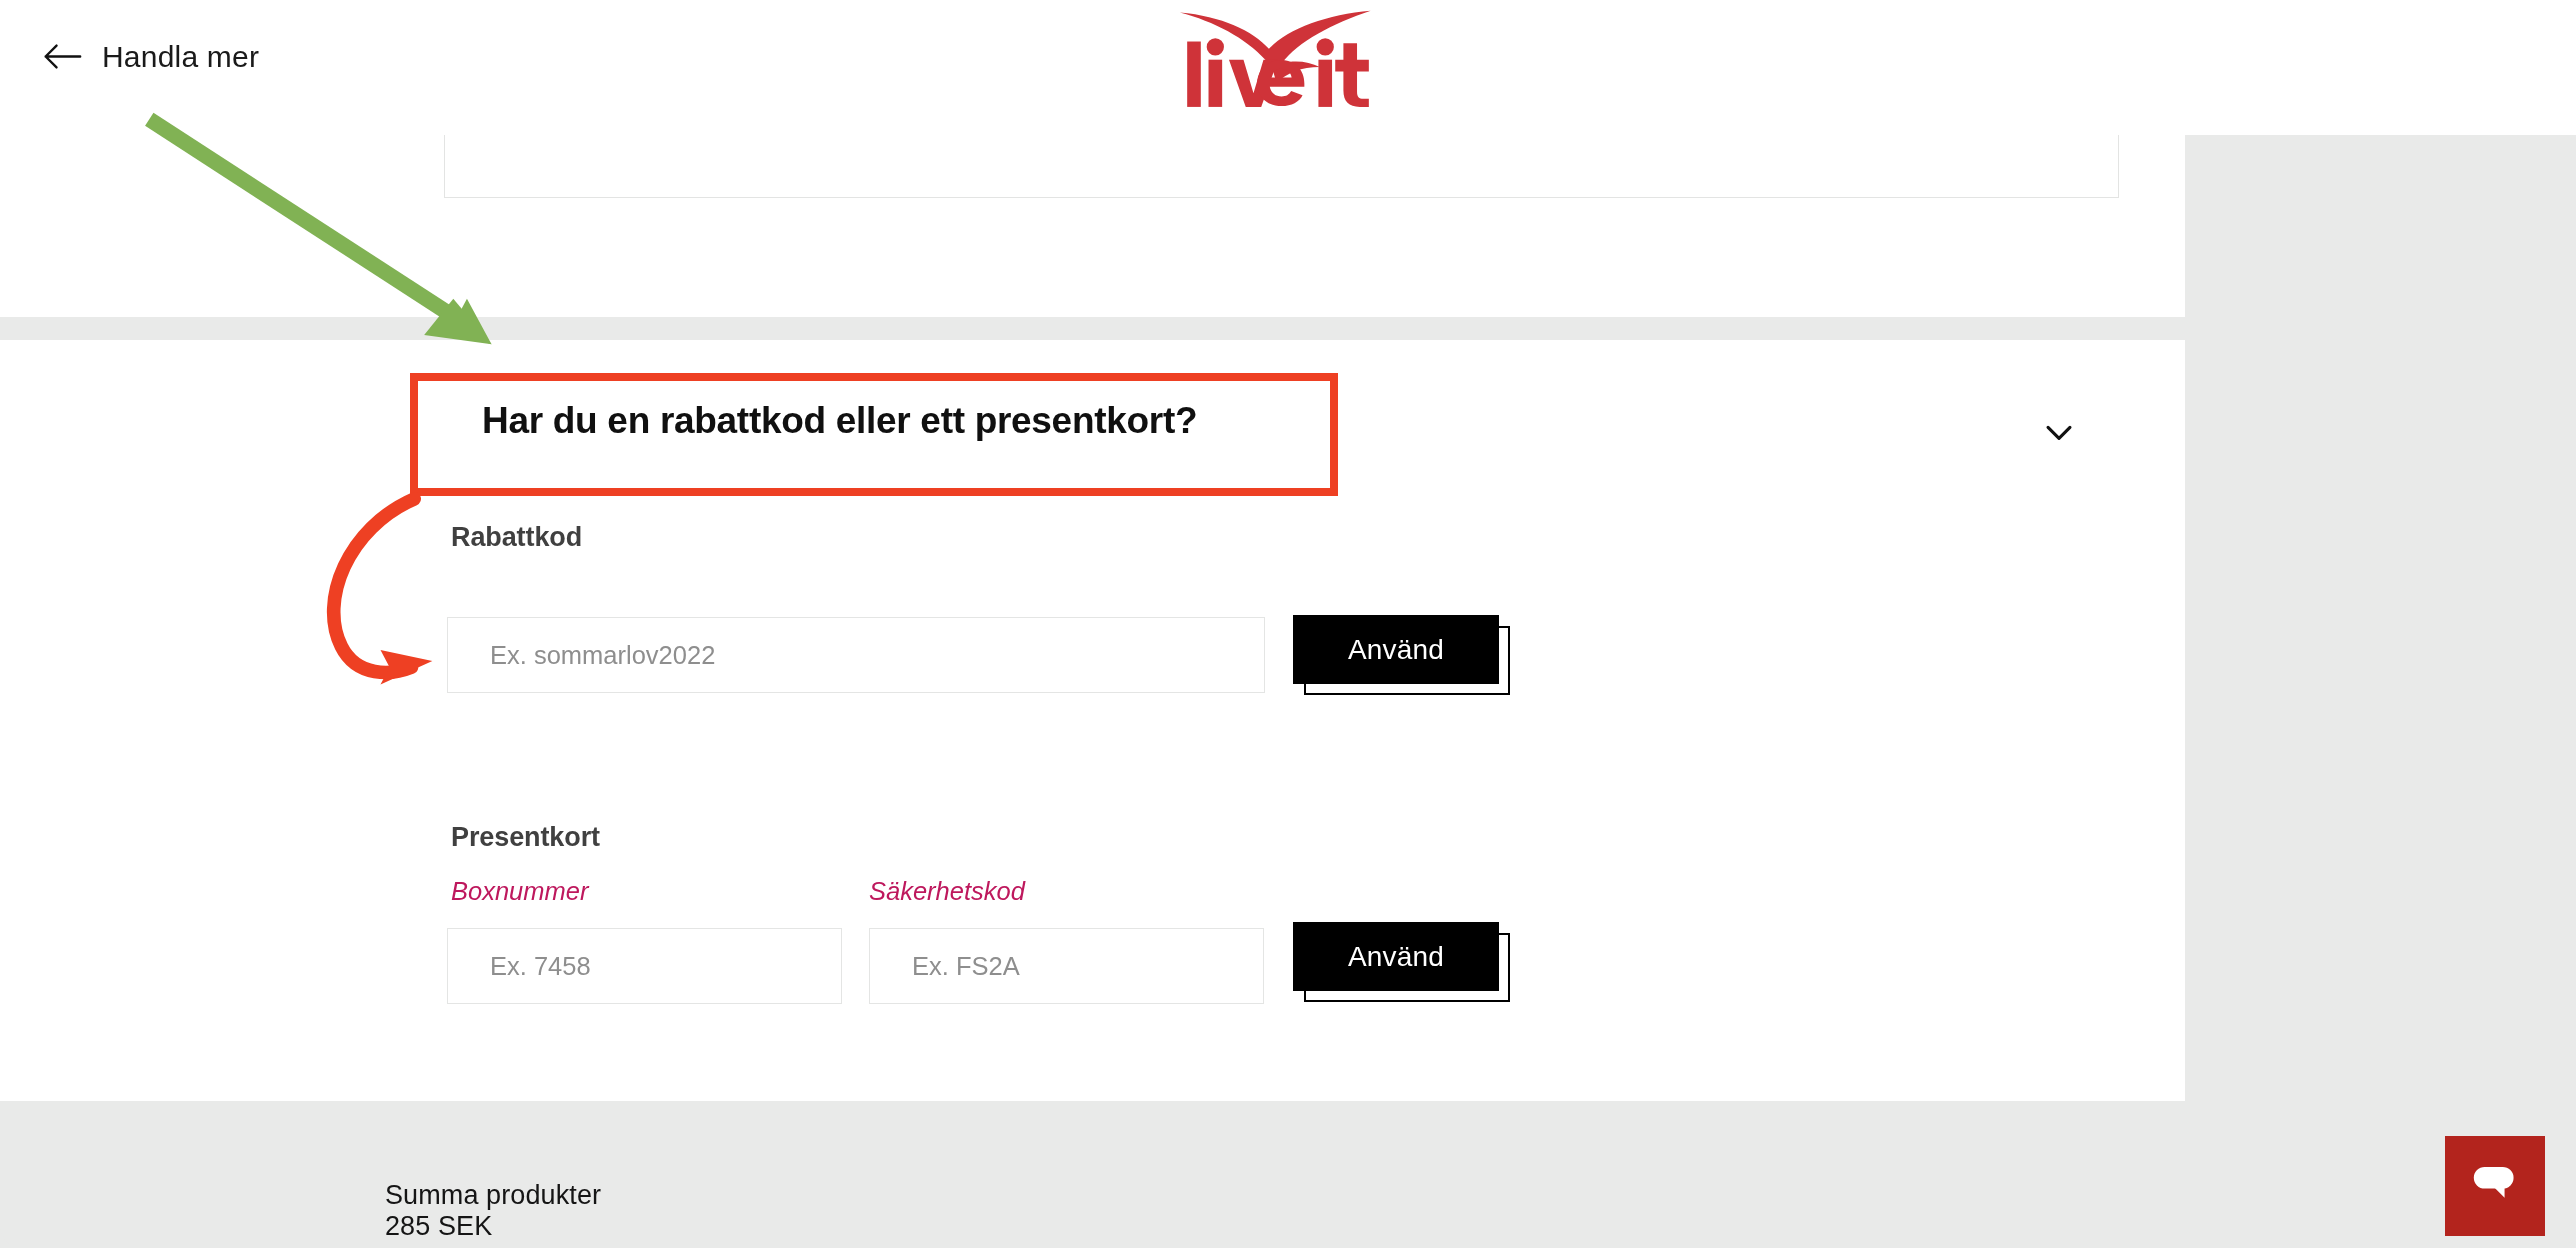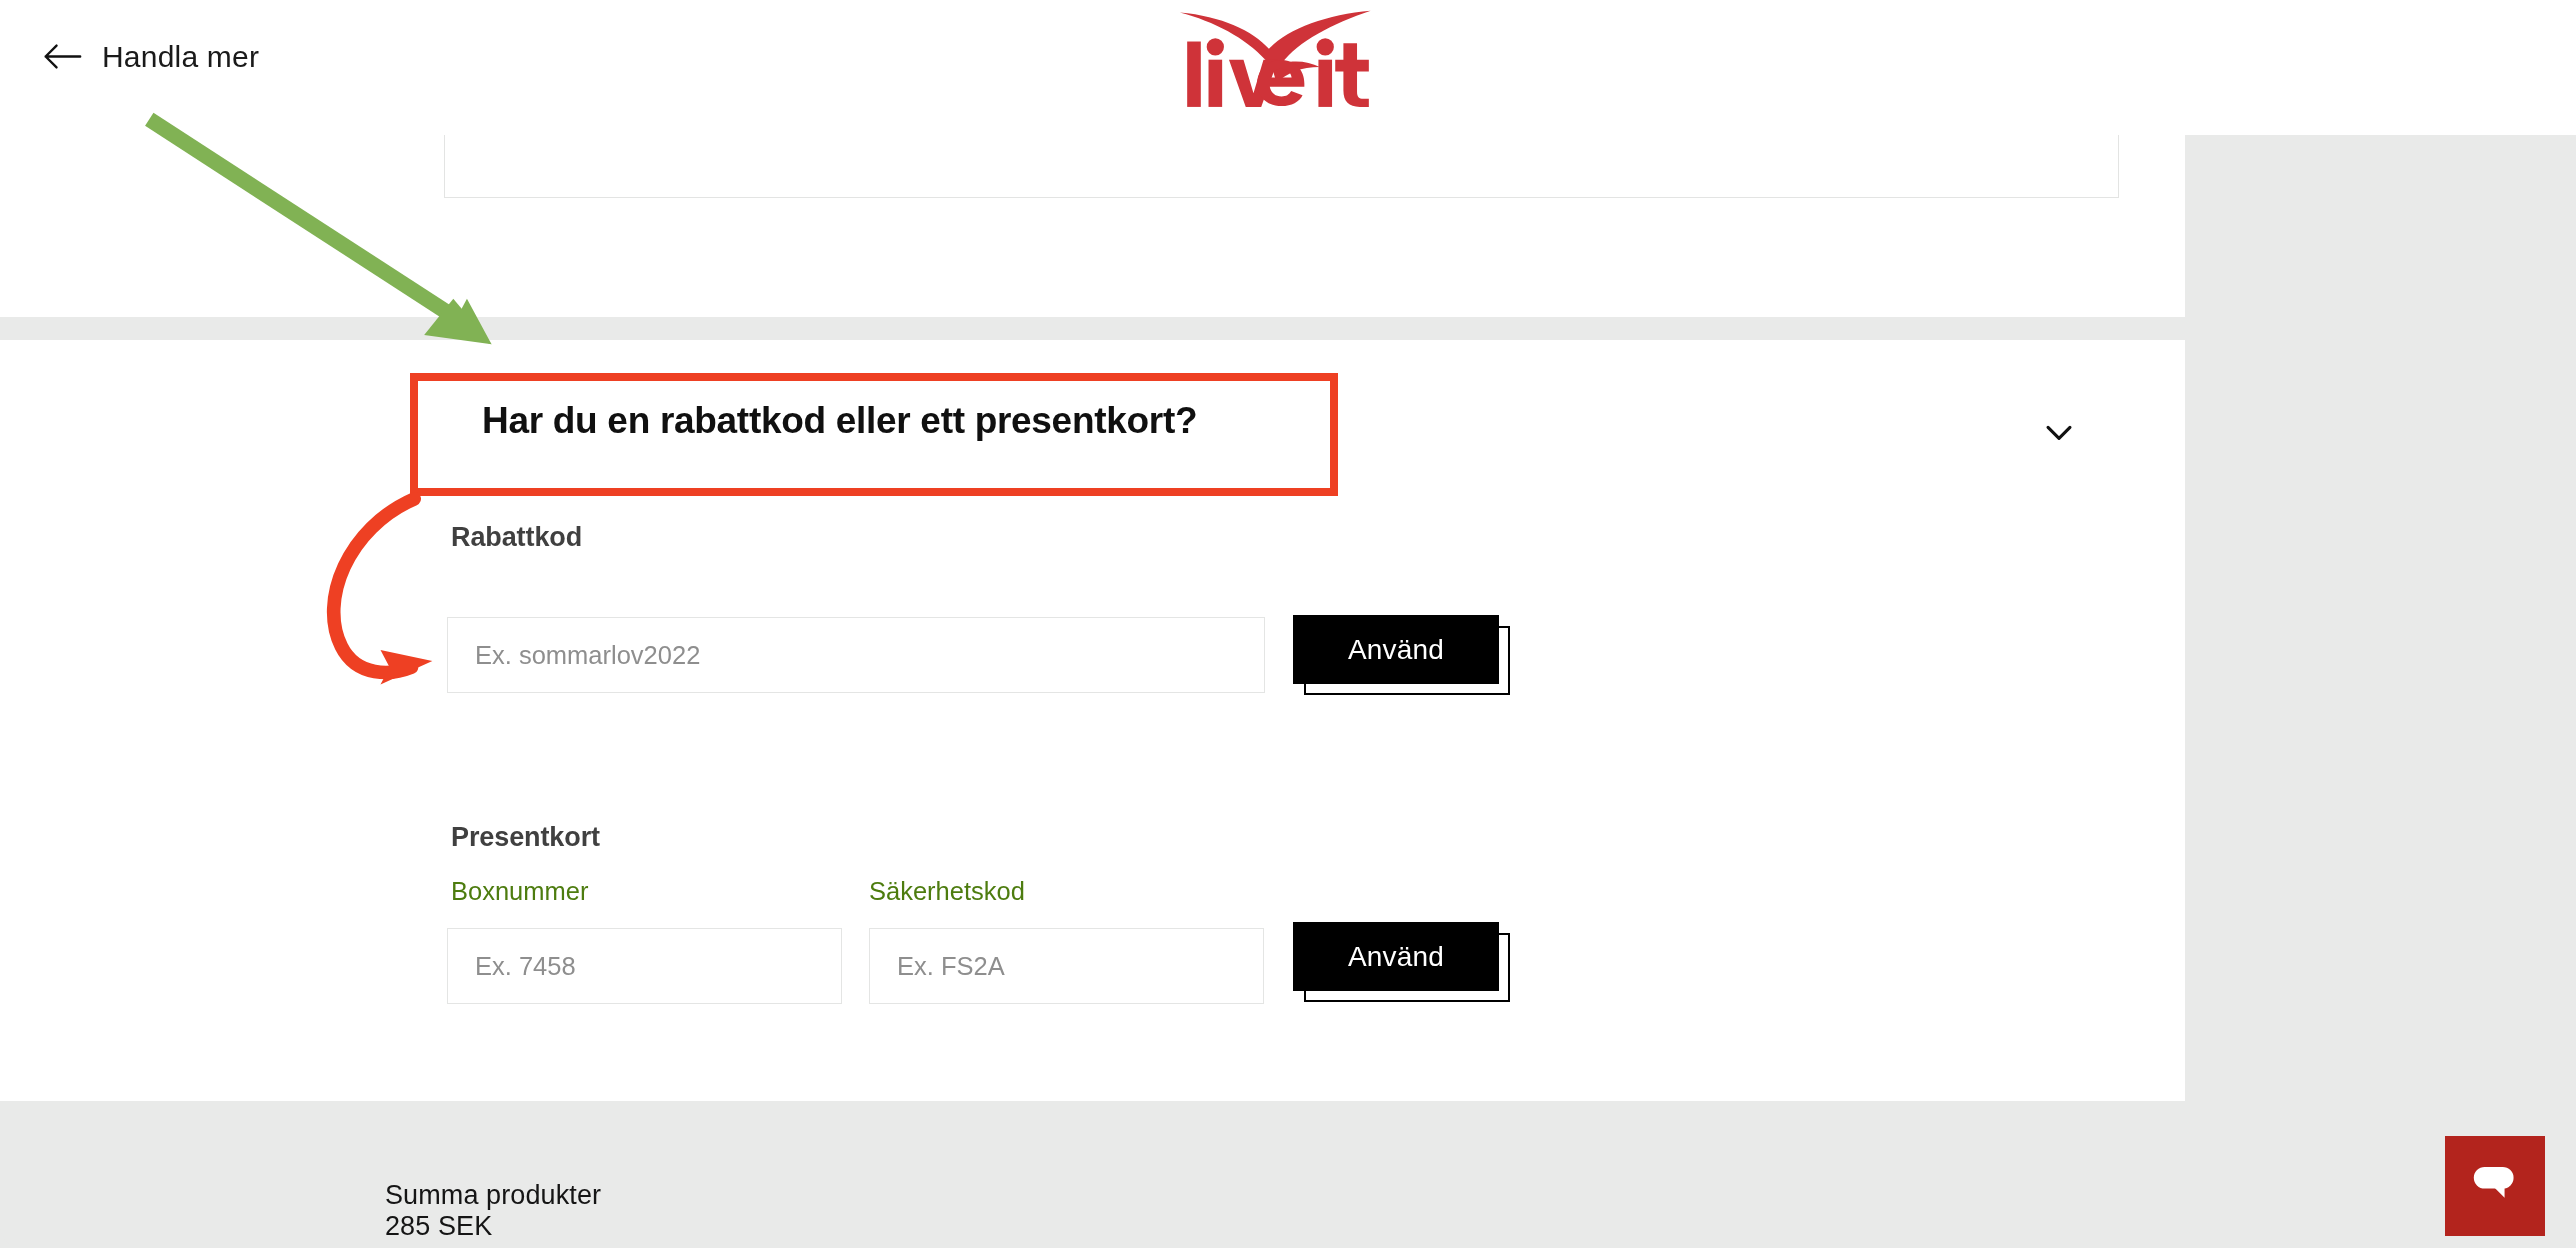"Ex. sommarlov2022" .txt-input { padding: 0 27px -> 0 42px }
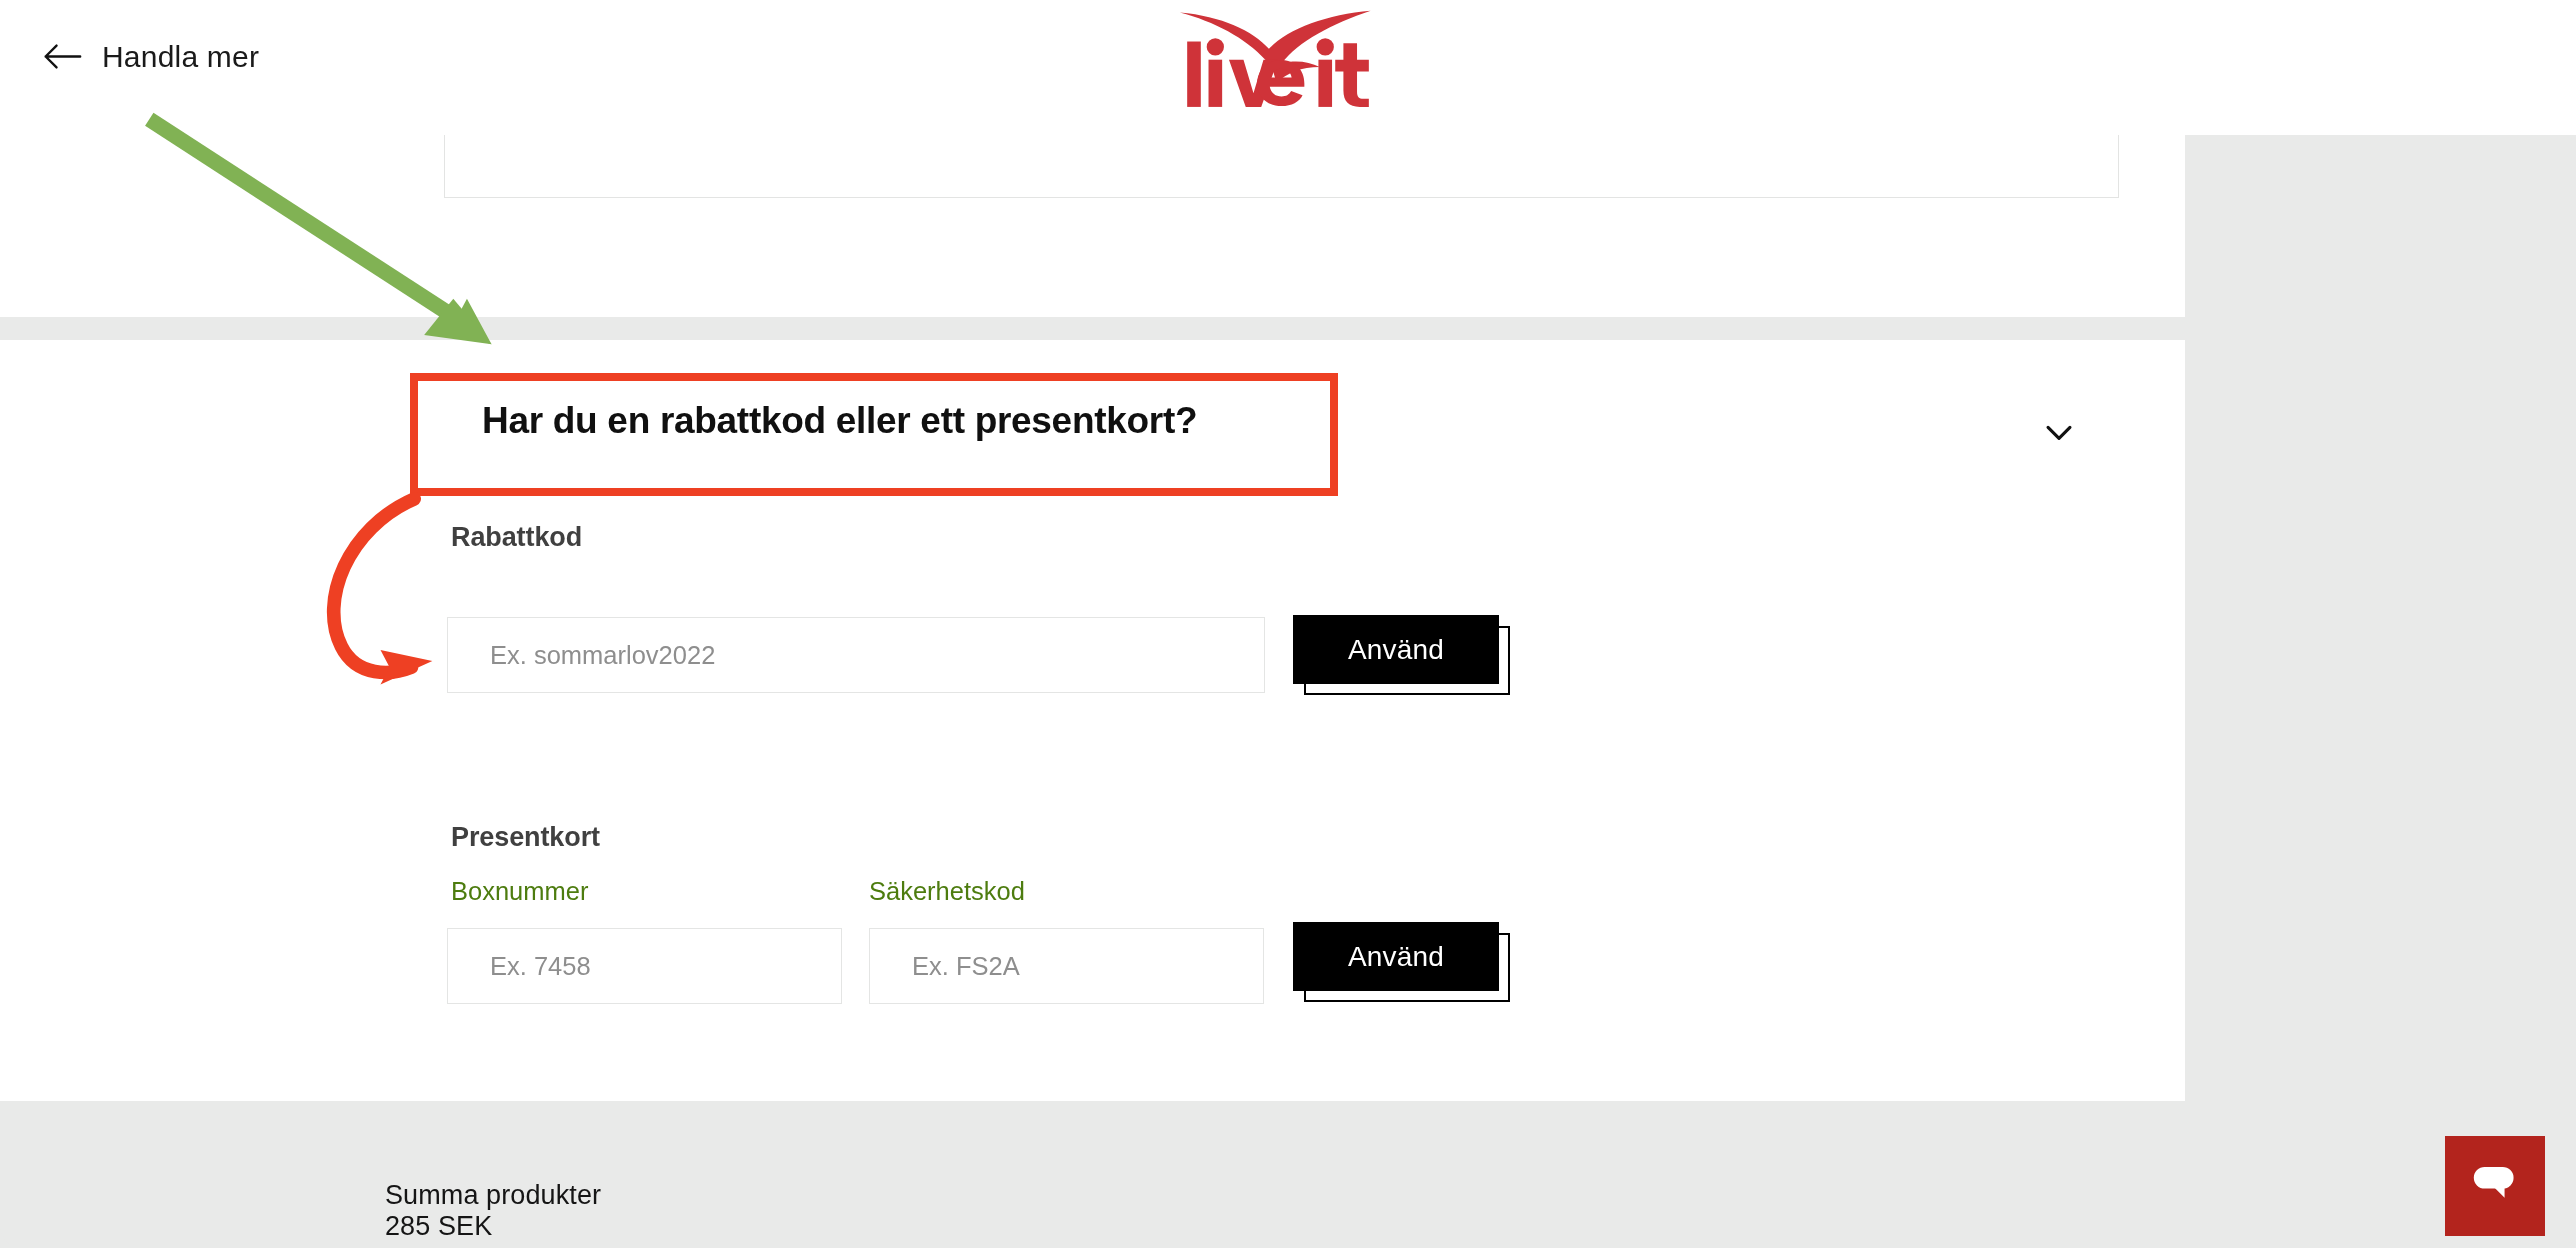"Boxnummer" .sub-label { color: #4d7c0f -> #be185d; font-style: none -> italic }
